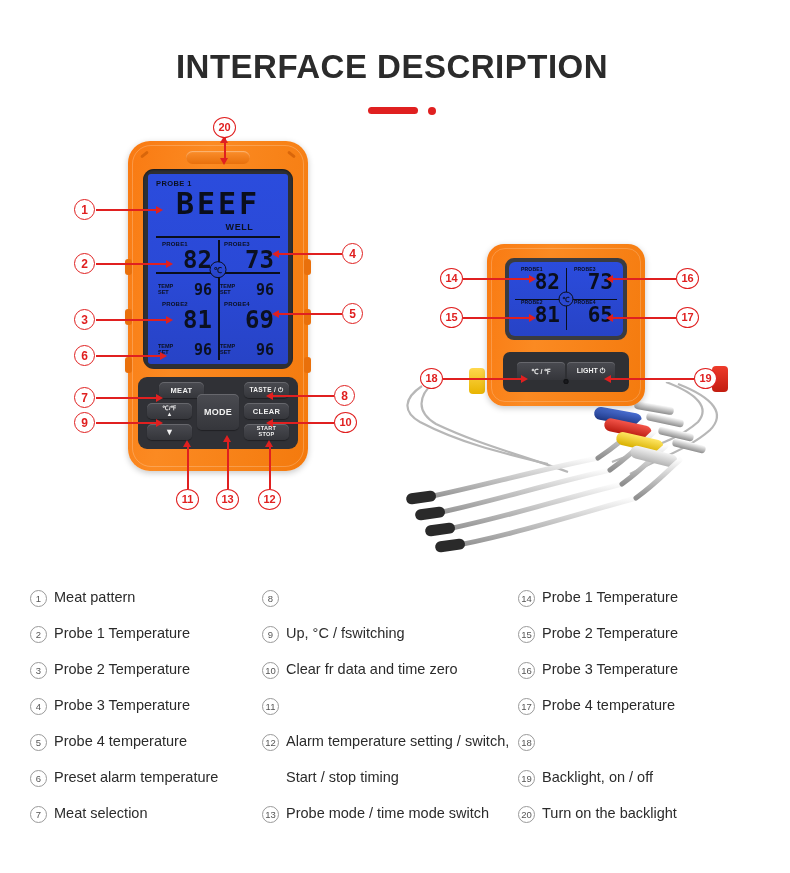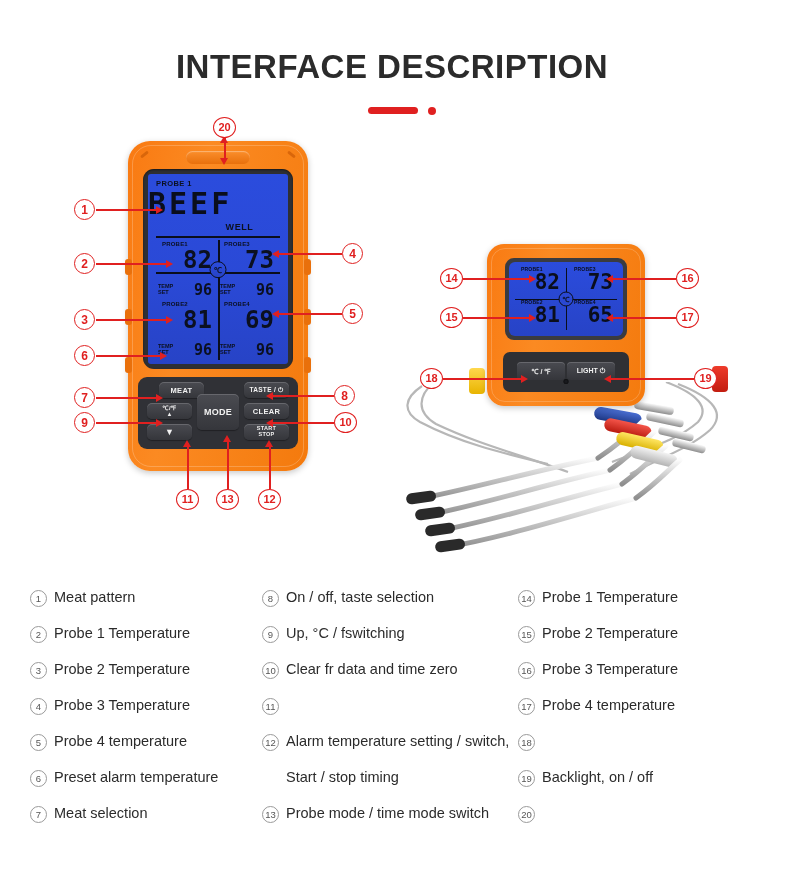"BEEF" .lcd-meat { text-align: none -> center }
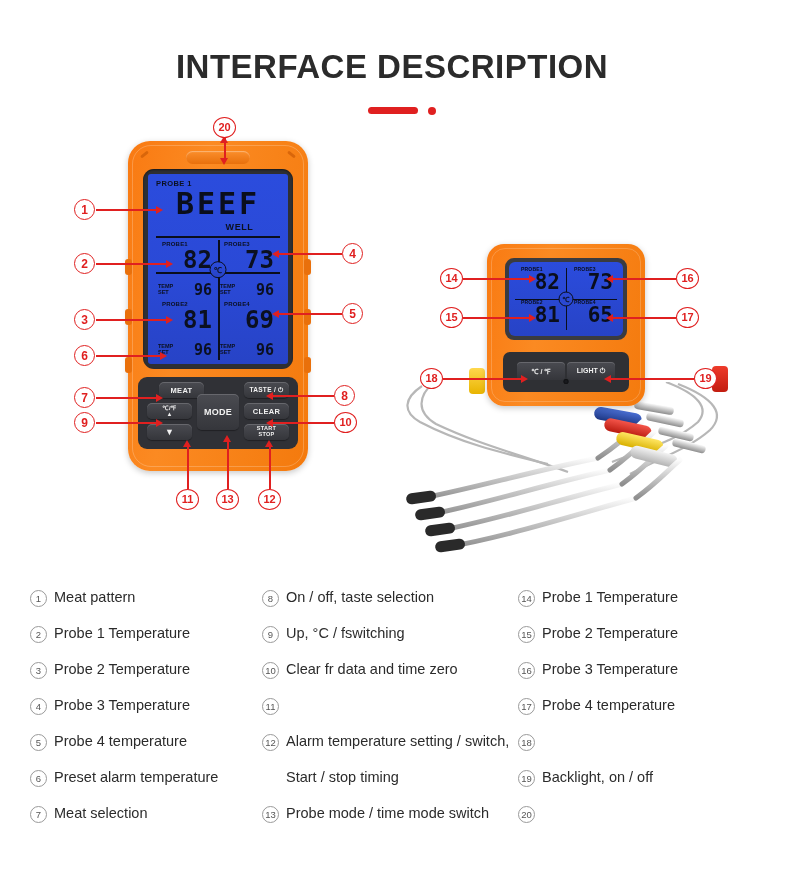"On / off, taste selection" div.ltext { html: <div>On / off, taste selection</div> -> none }
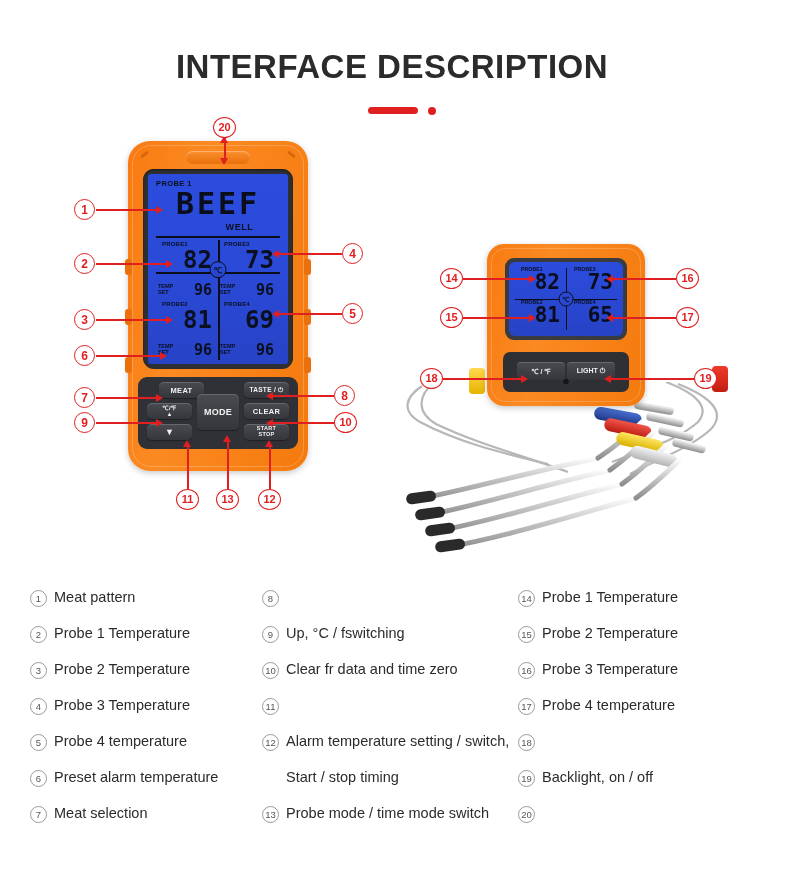"Turn on the backlight" div.ltext { html: none -> <div>Turn on the backlight</div> }
